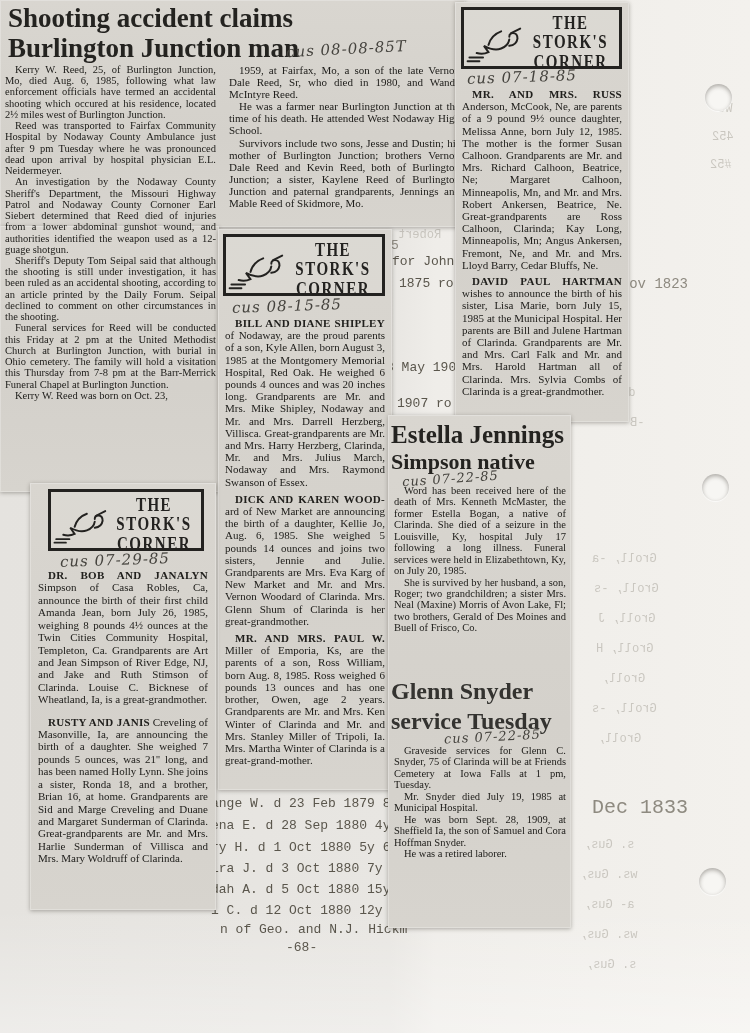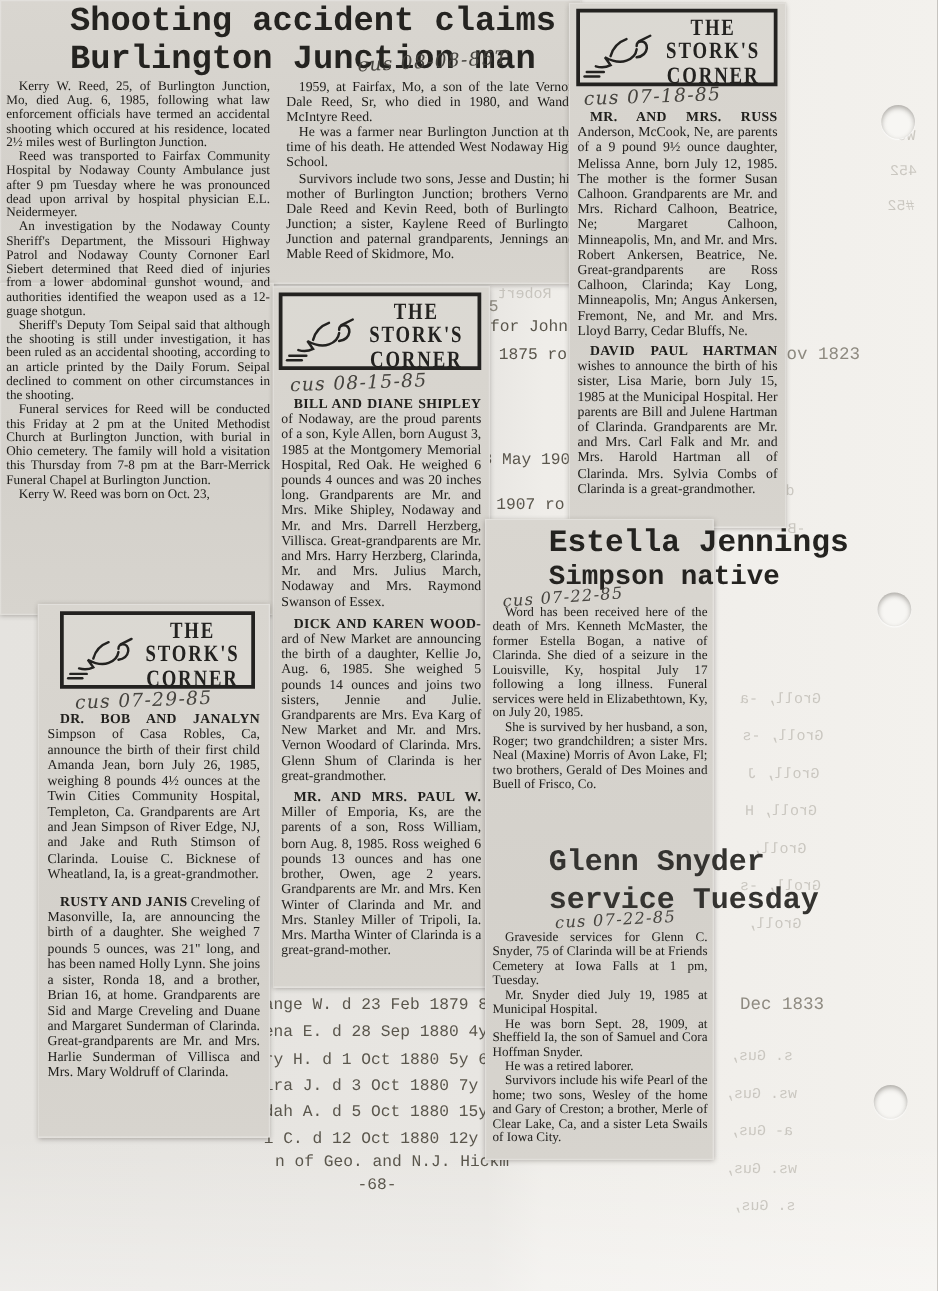"Shooting accident claims" .headline { font-family: Liberation Mono, monospace -> Liberation Serif, serif; margin-left: 48px -> none }
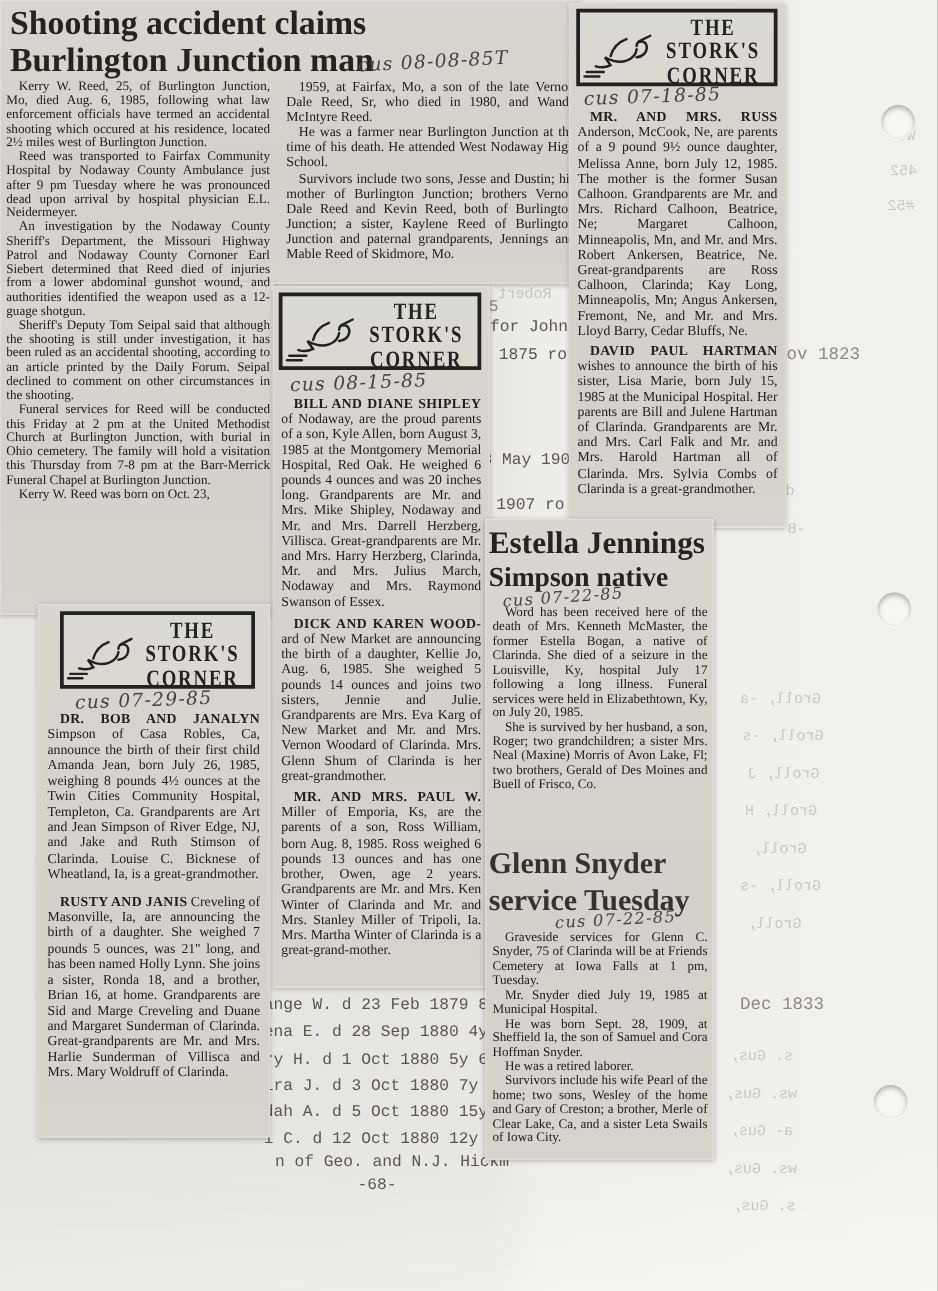"Dec 1833" span.typed { font-size: 14px -> 20px }
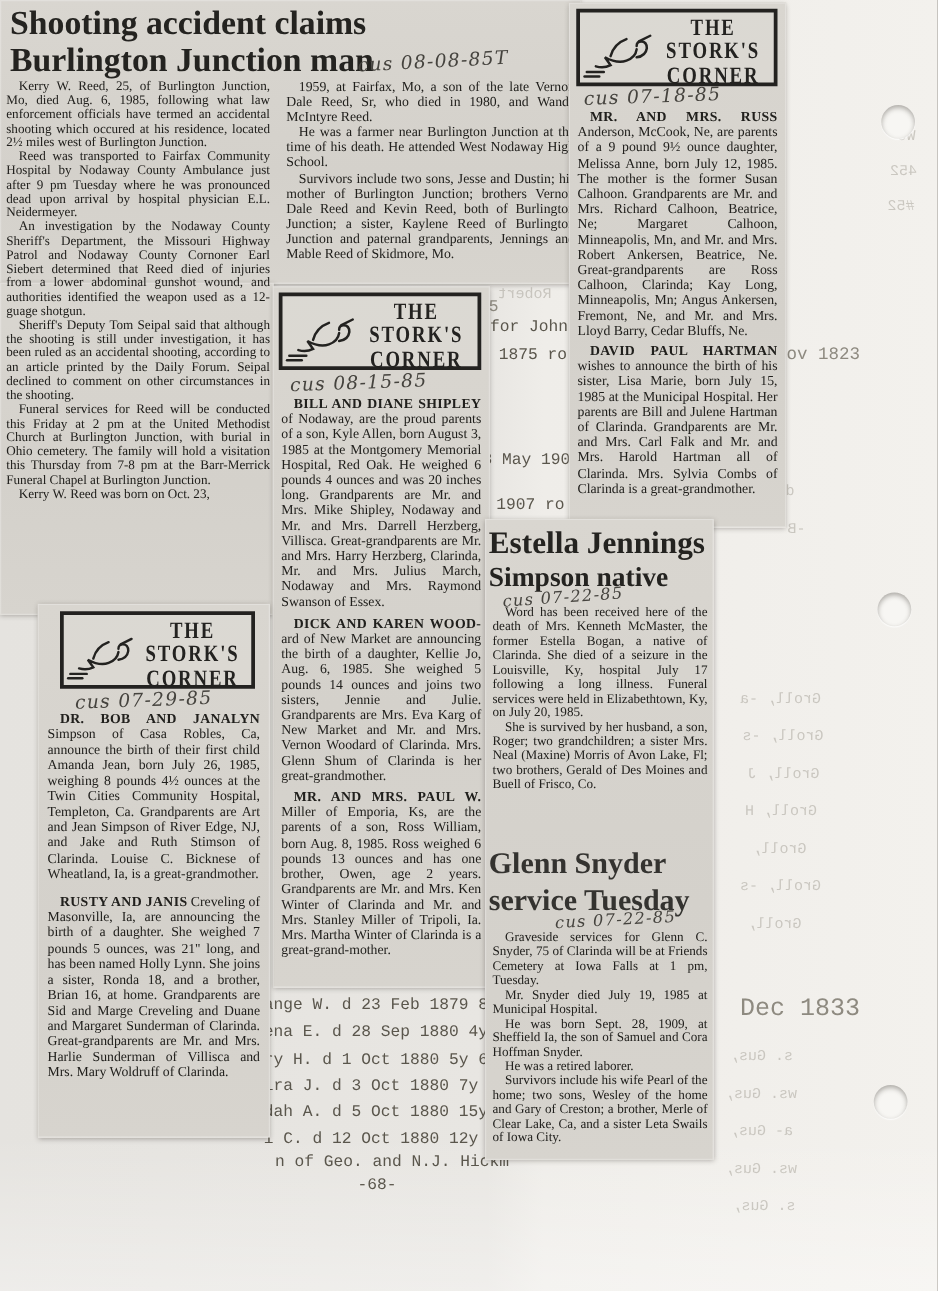"Survivors include his wife Pearl" p { html: <p>Survivors include his wife Pearl of the home; two sons, Wesley of the home and Gary of Creston; a brother, Merle of Clear Lake, Ca, and a sister Leta Swails of Iowa City.</p> -> none }
